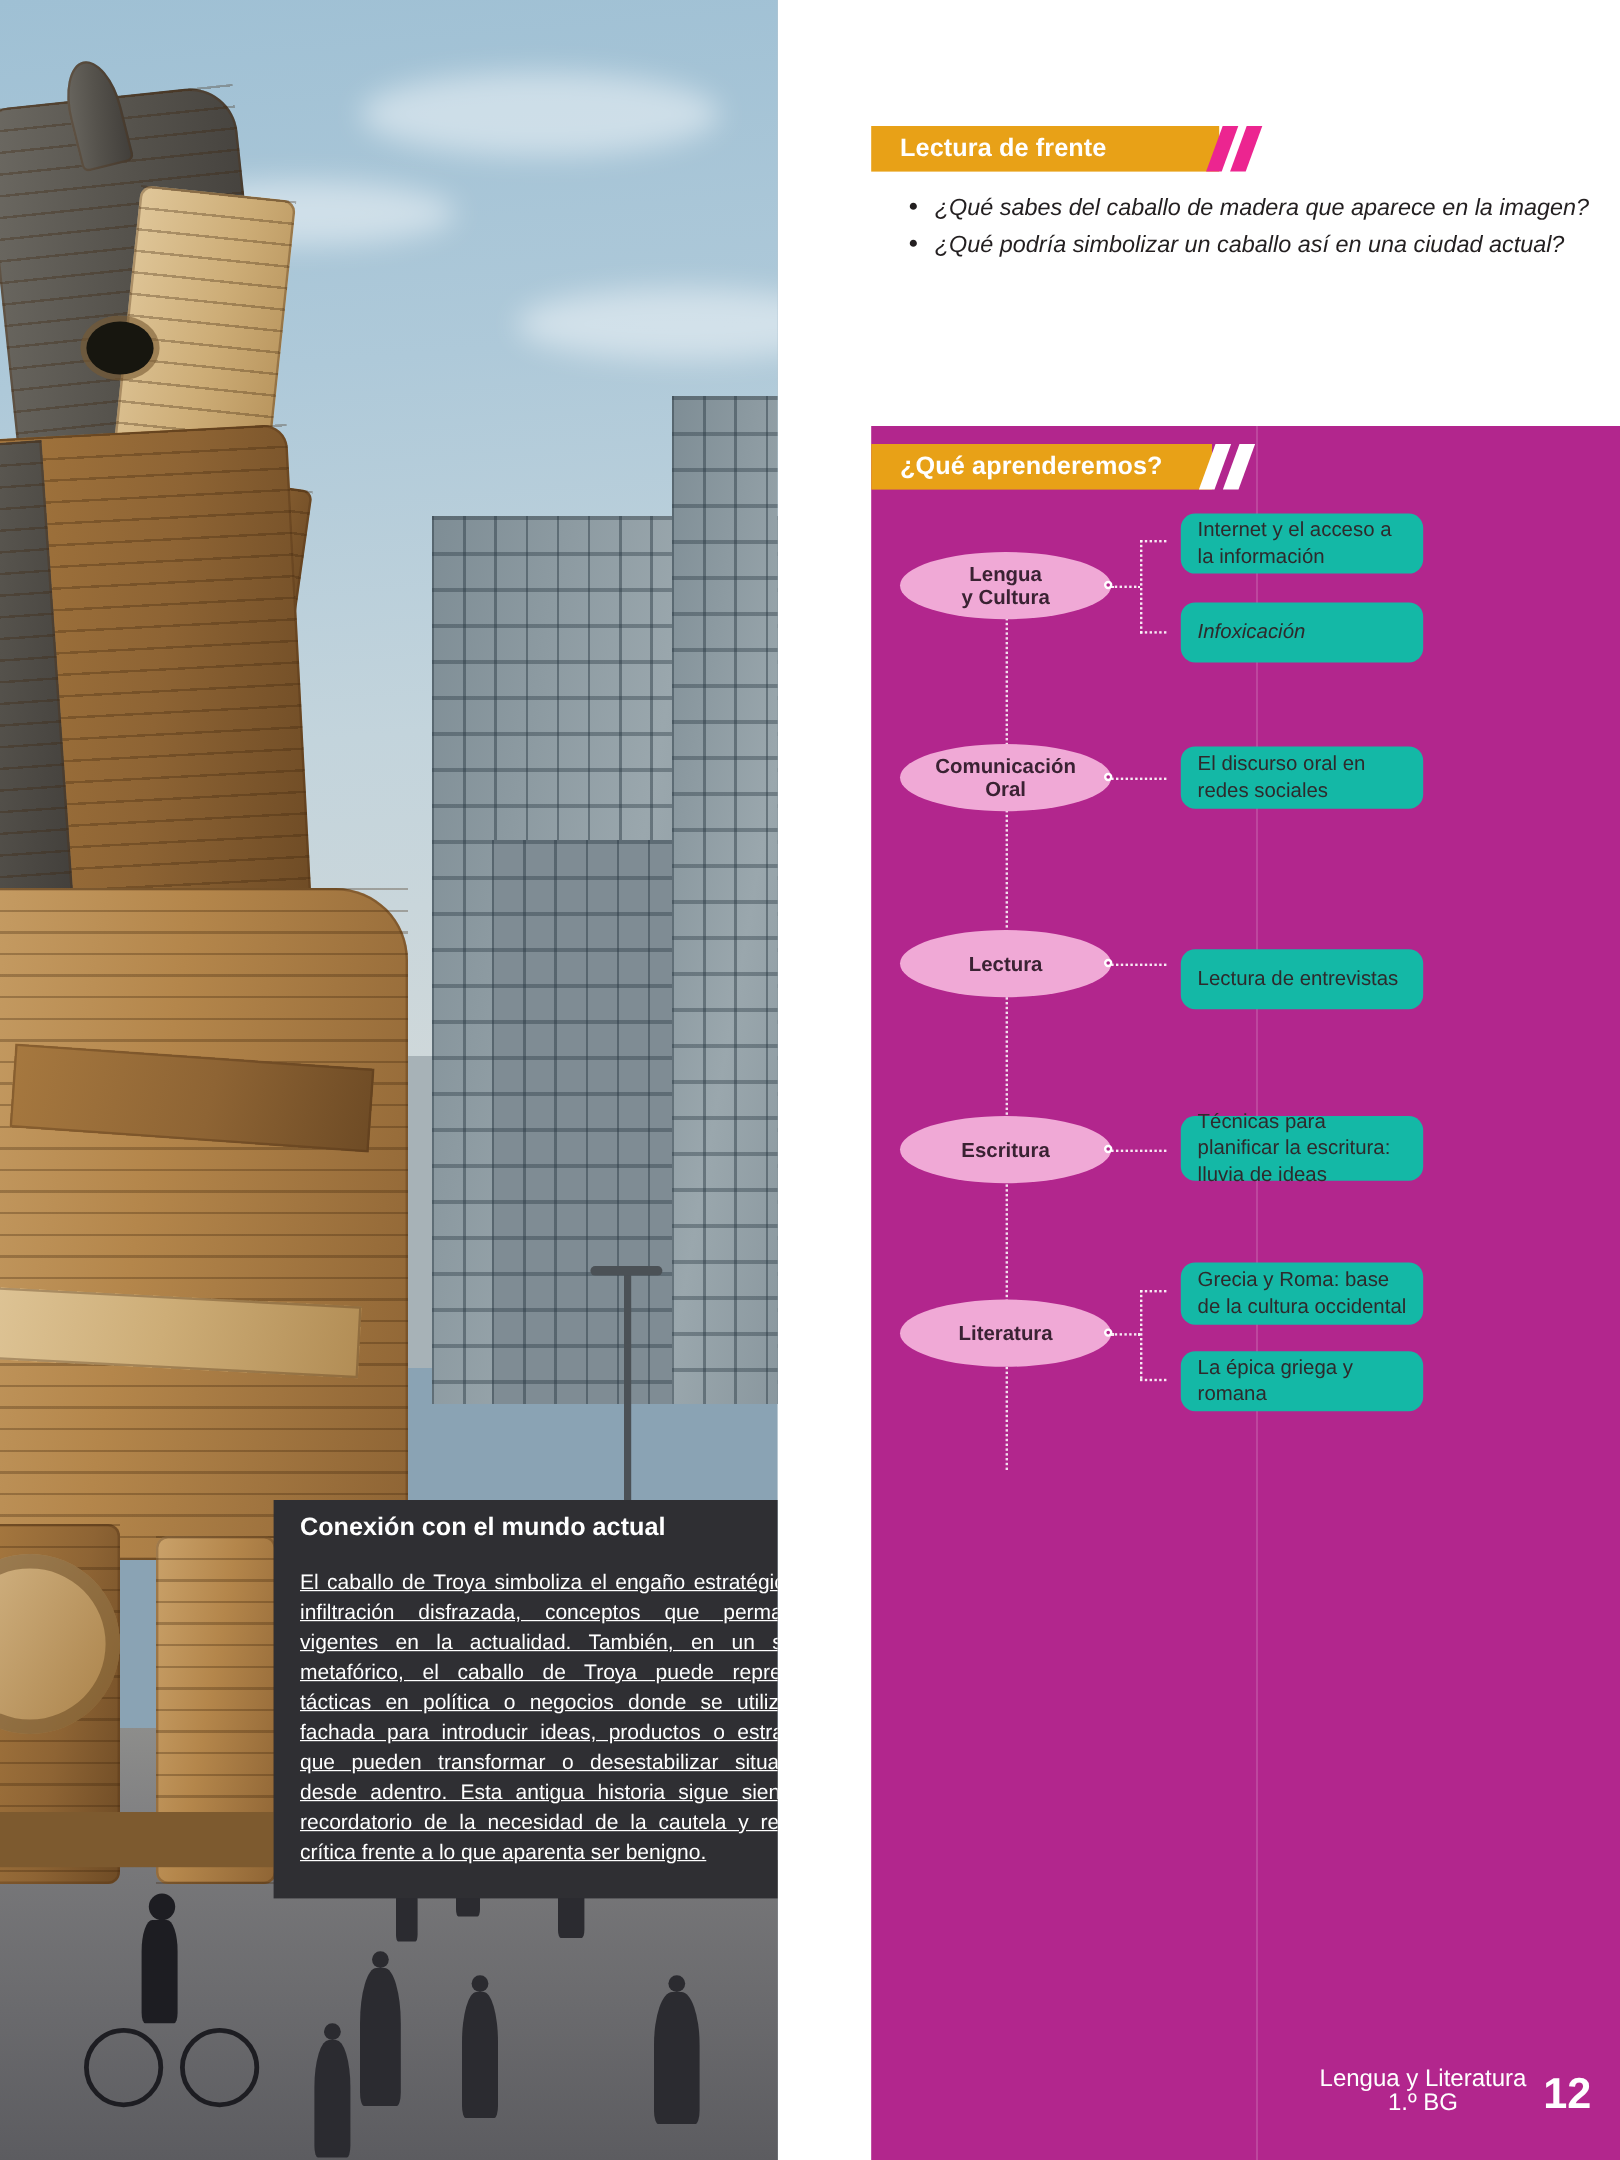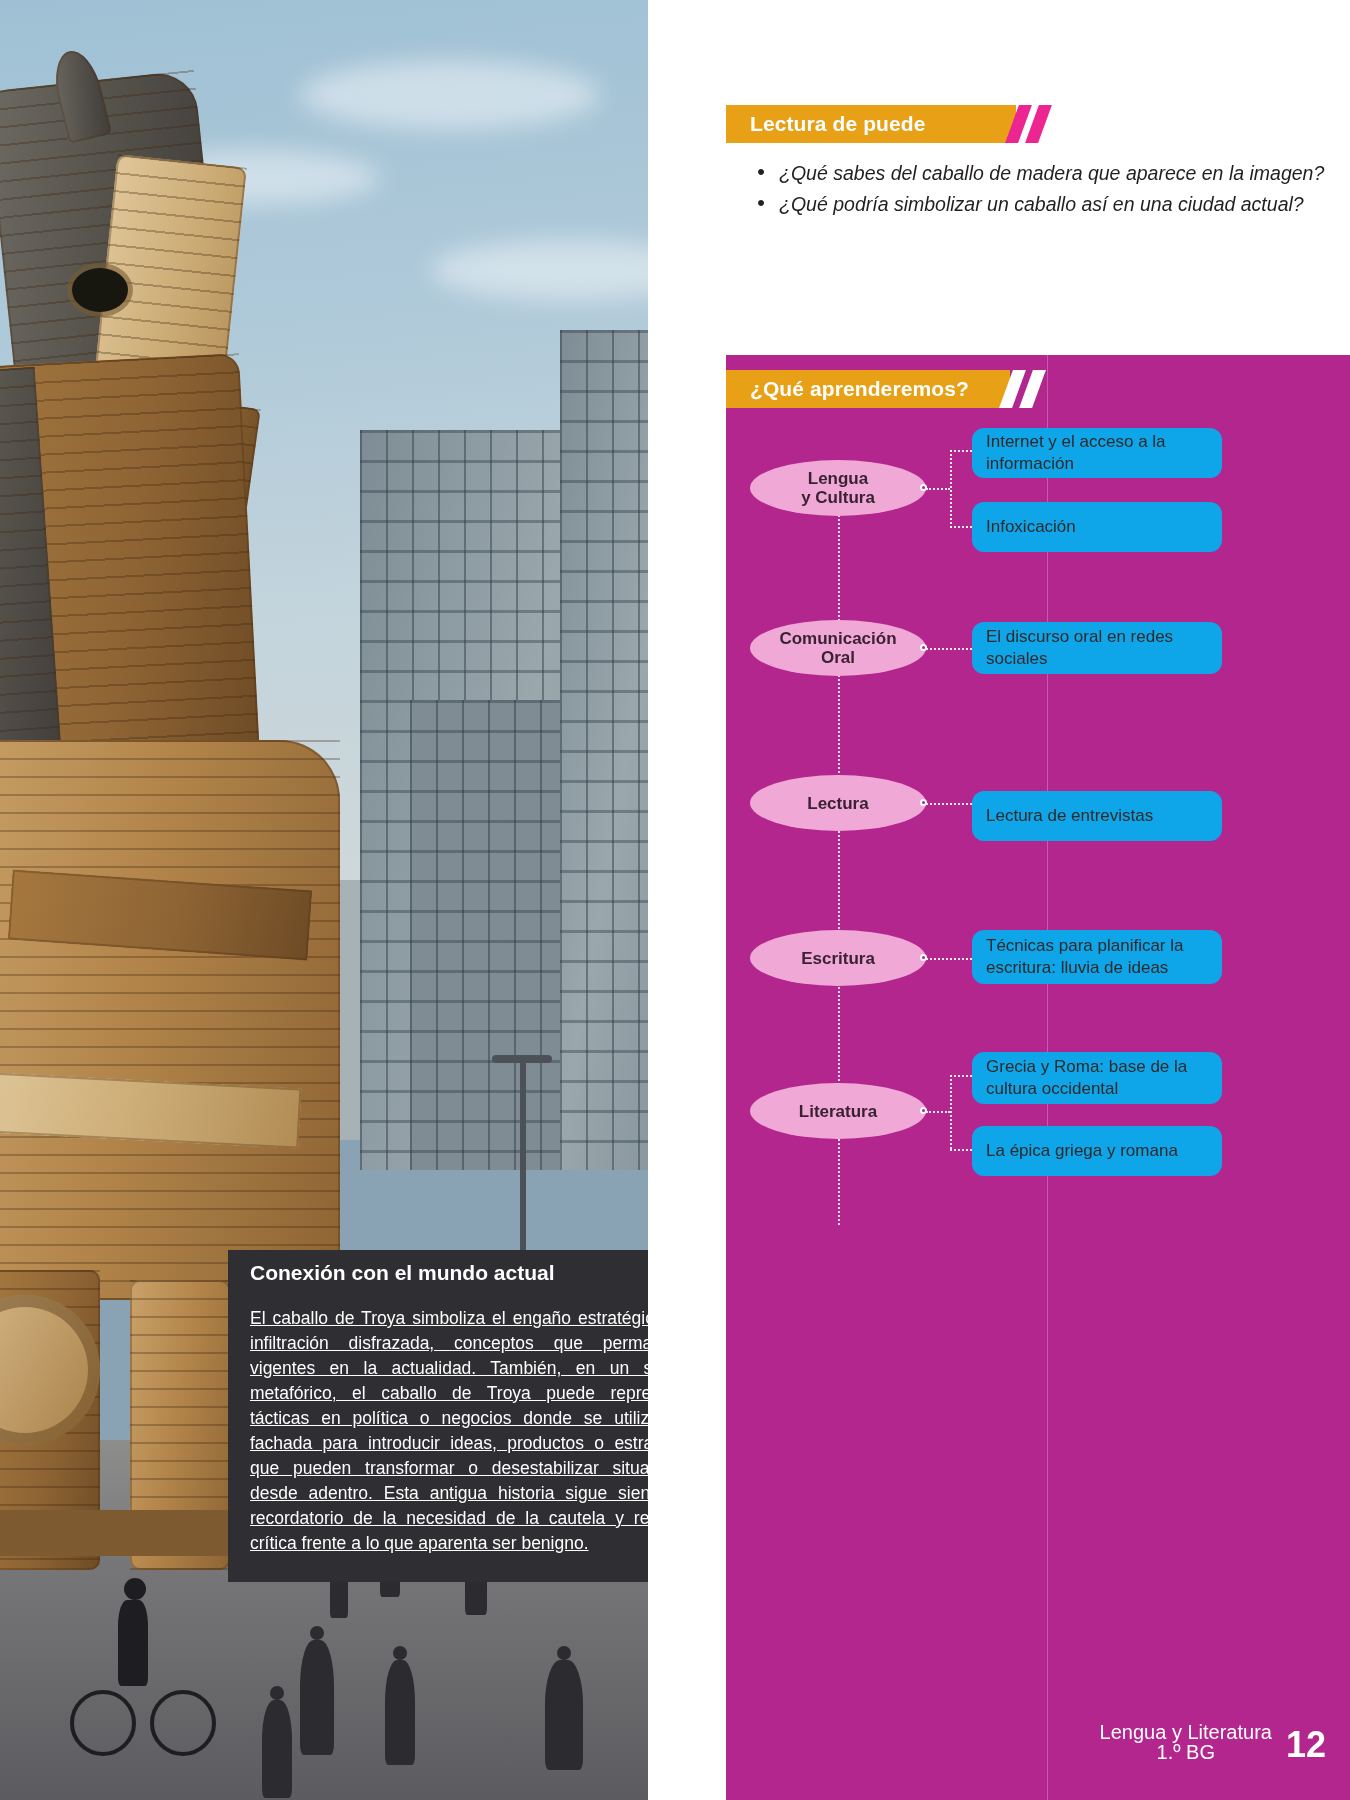"Lectura de puede" span { text: puede -> frente }
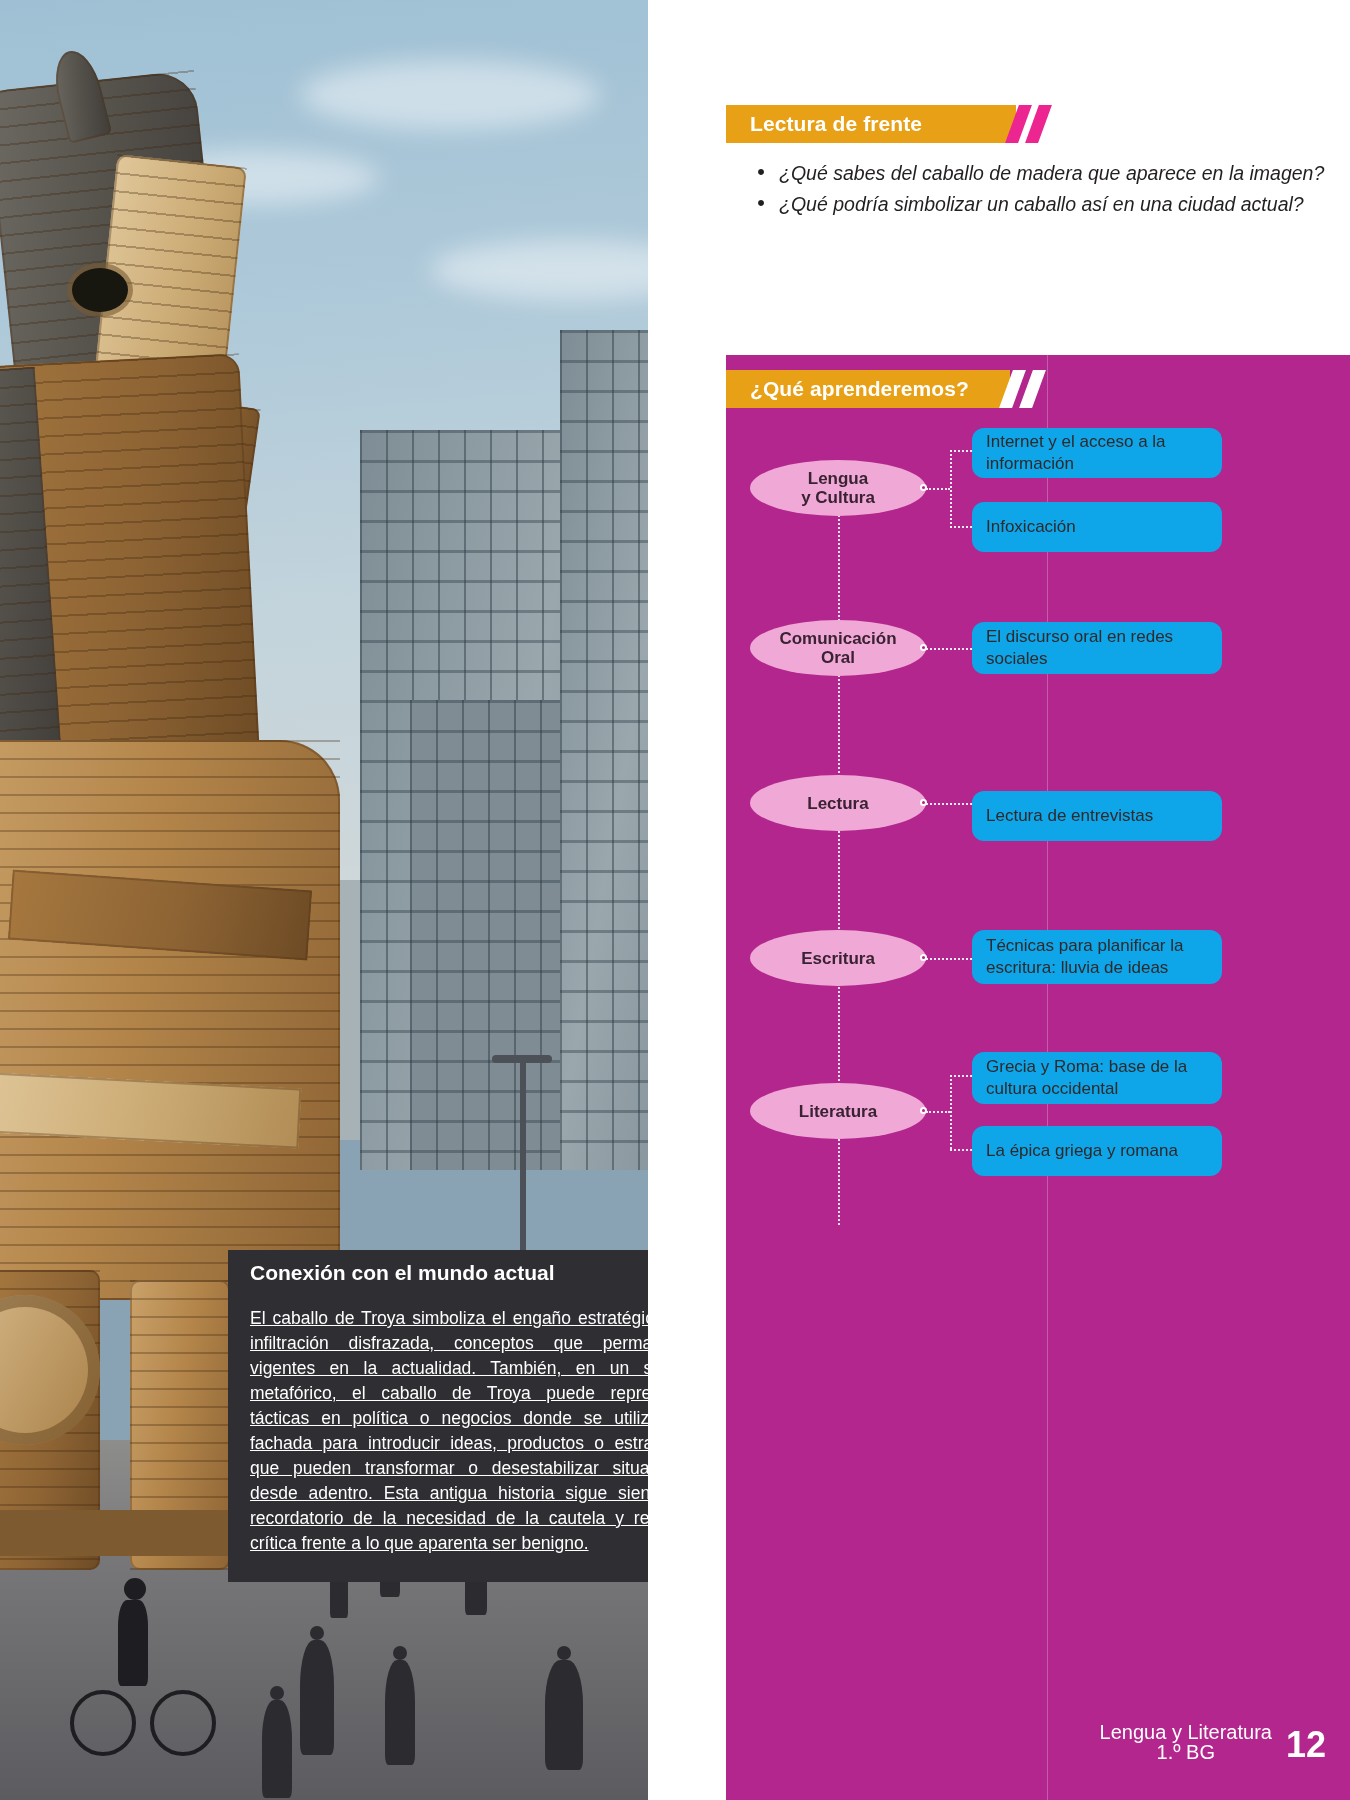"Internet y el acceso a" .card { background: #0ea5e9 -> #14b8a6; margin-left: none -> 12px; width: 250px -> 202px }
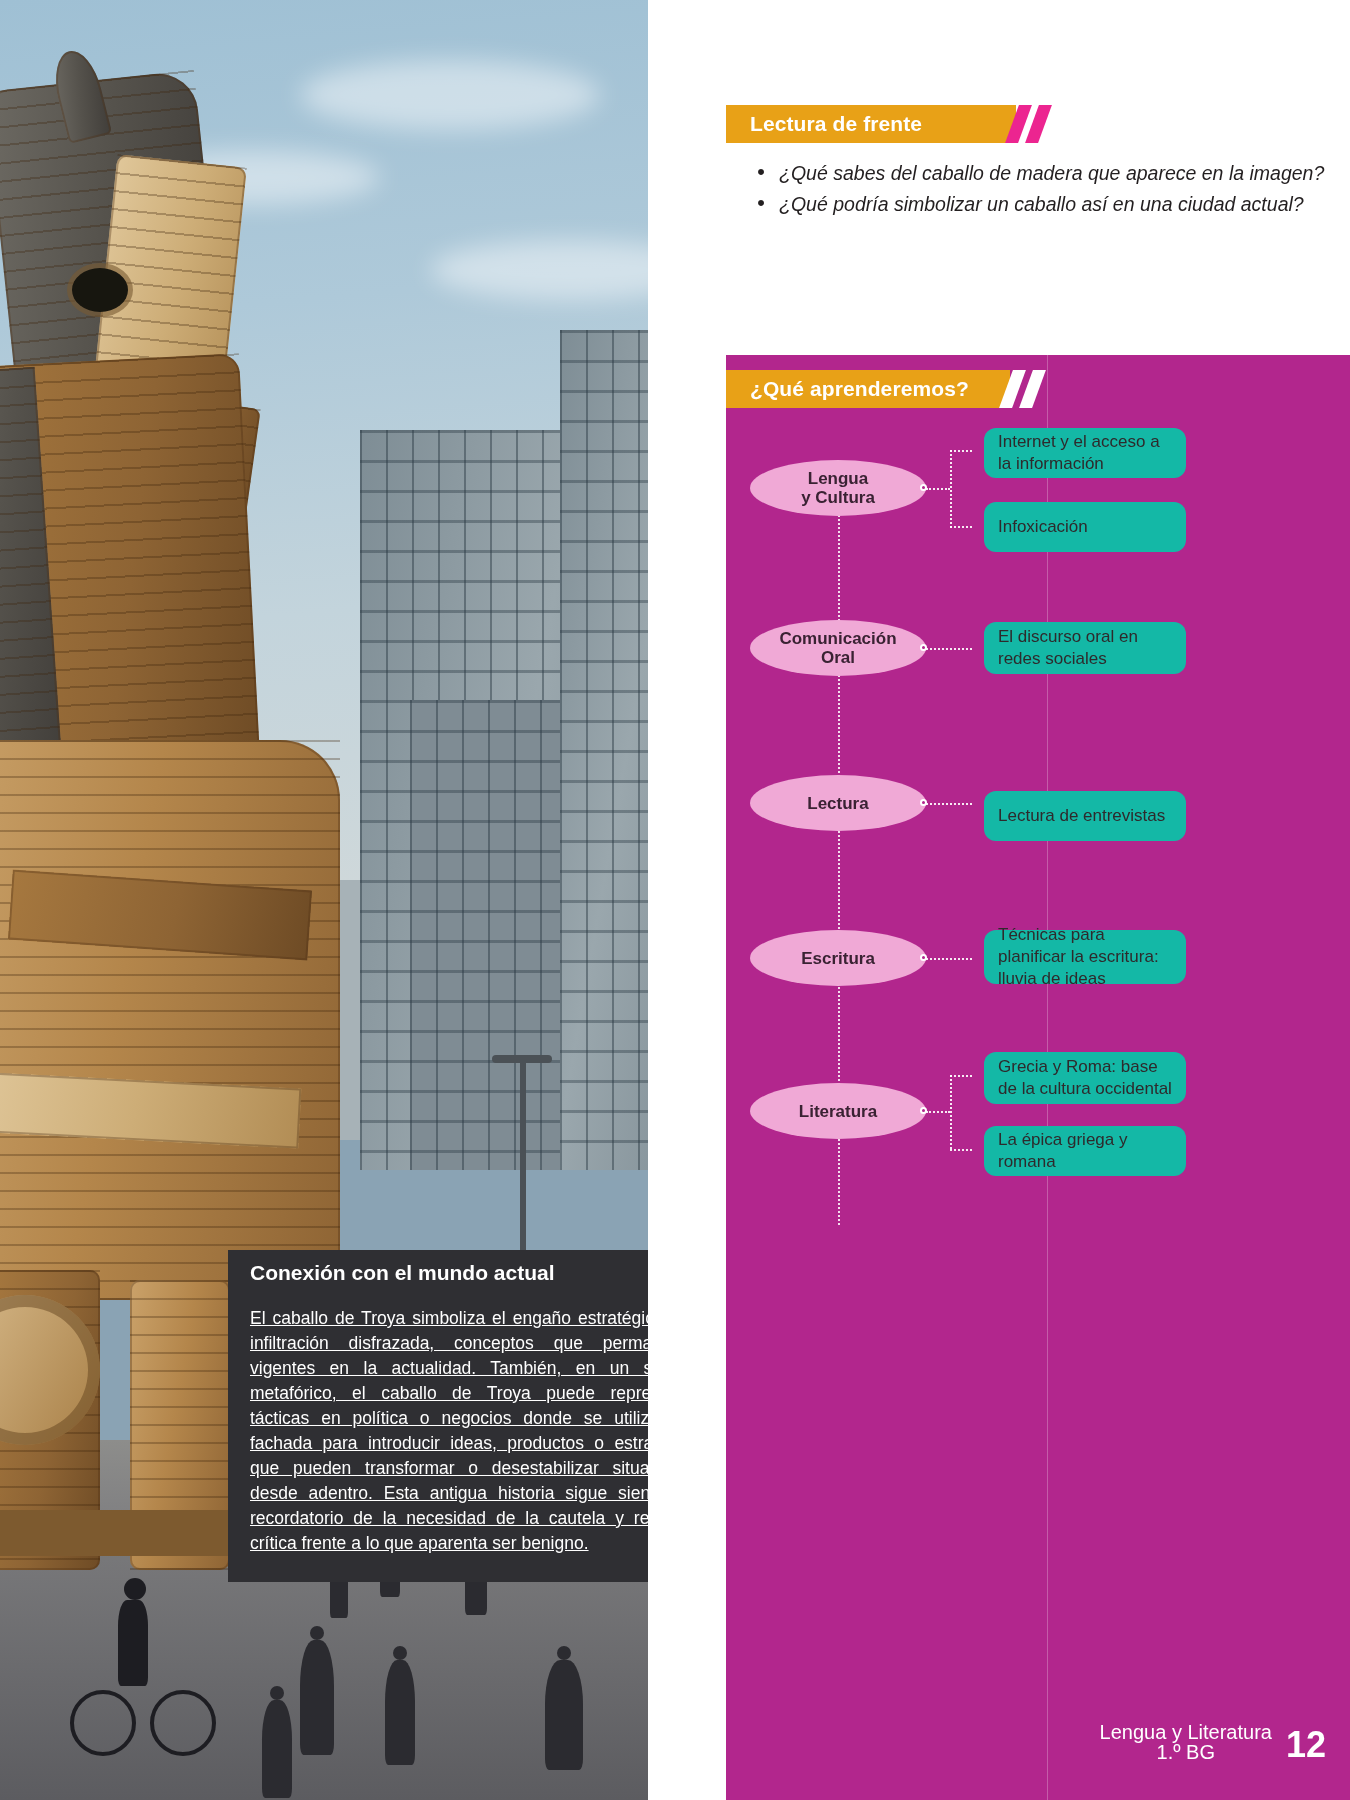"Infoxicación" div.card { font-style: none -> italic }
